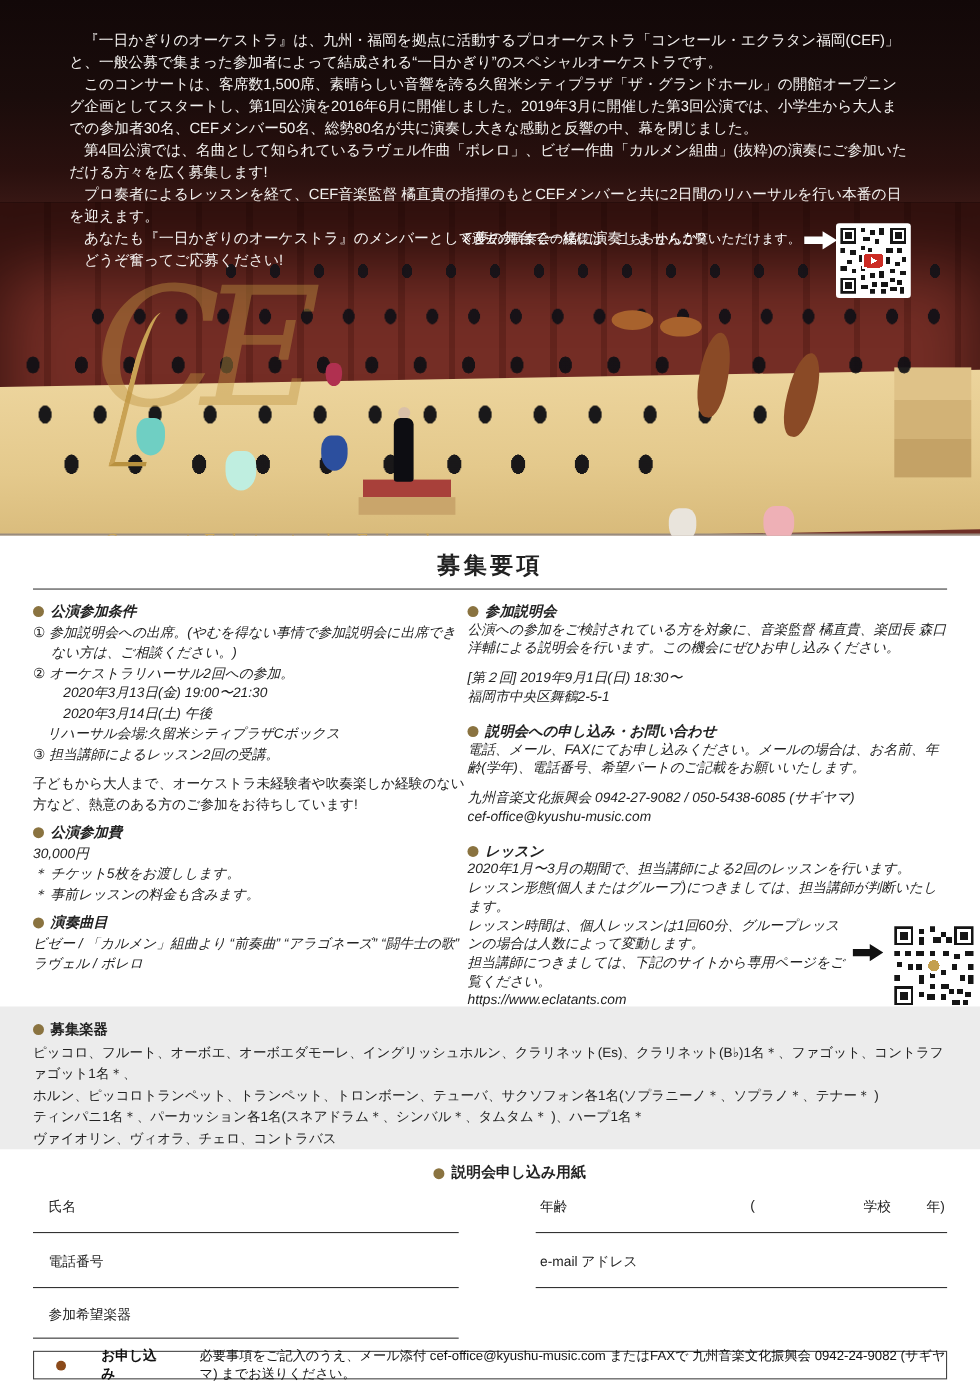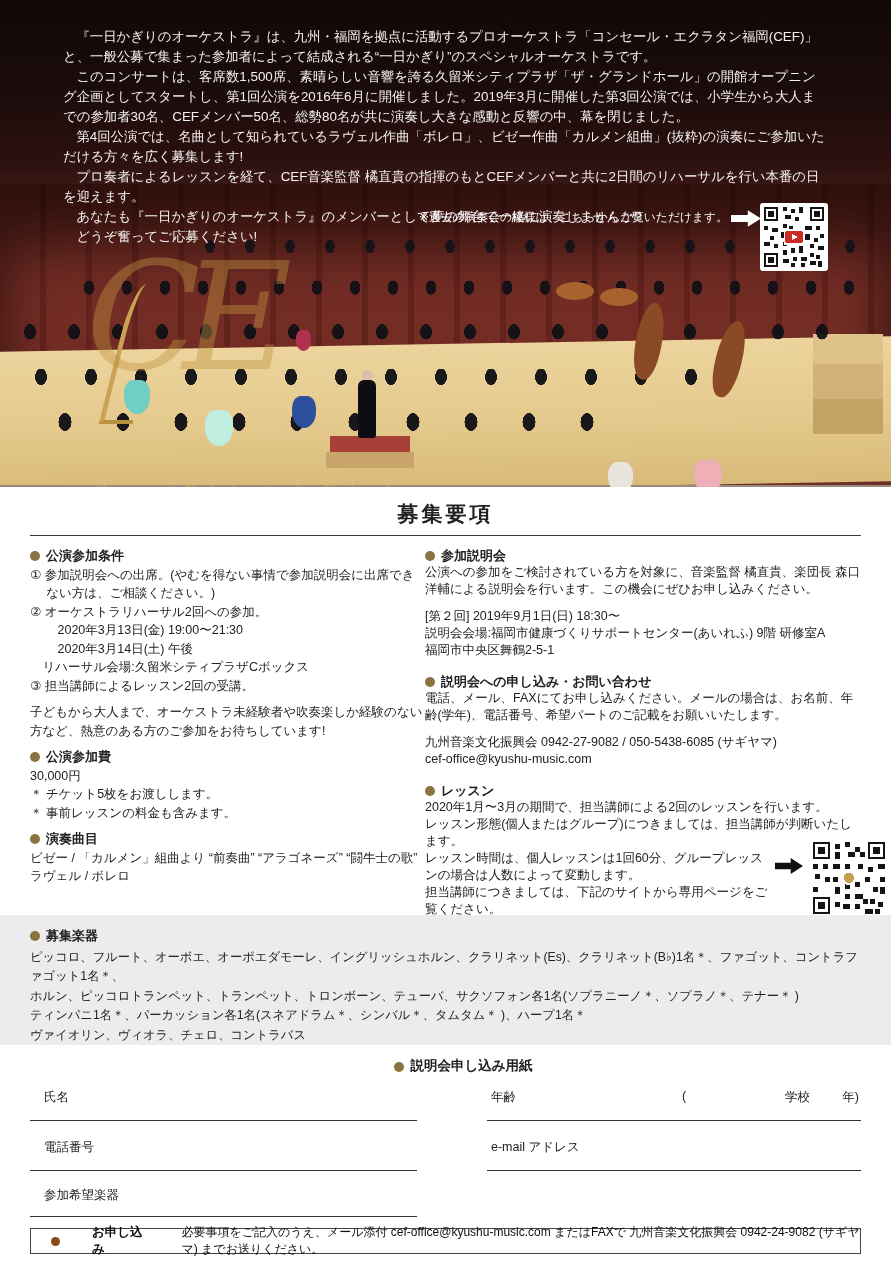"公演参加条件" .blk { font-style: none -> italic }
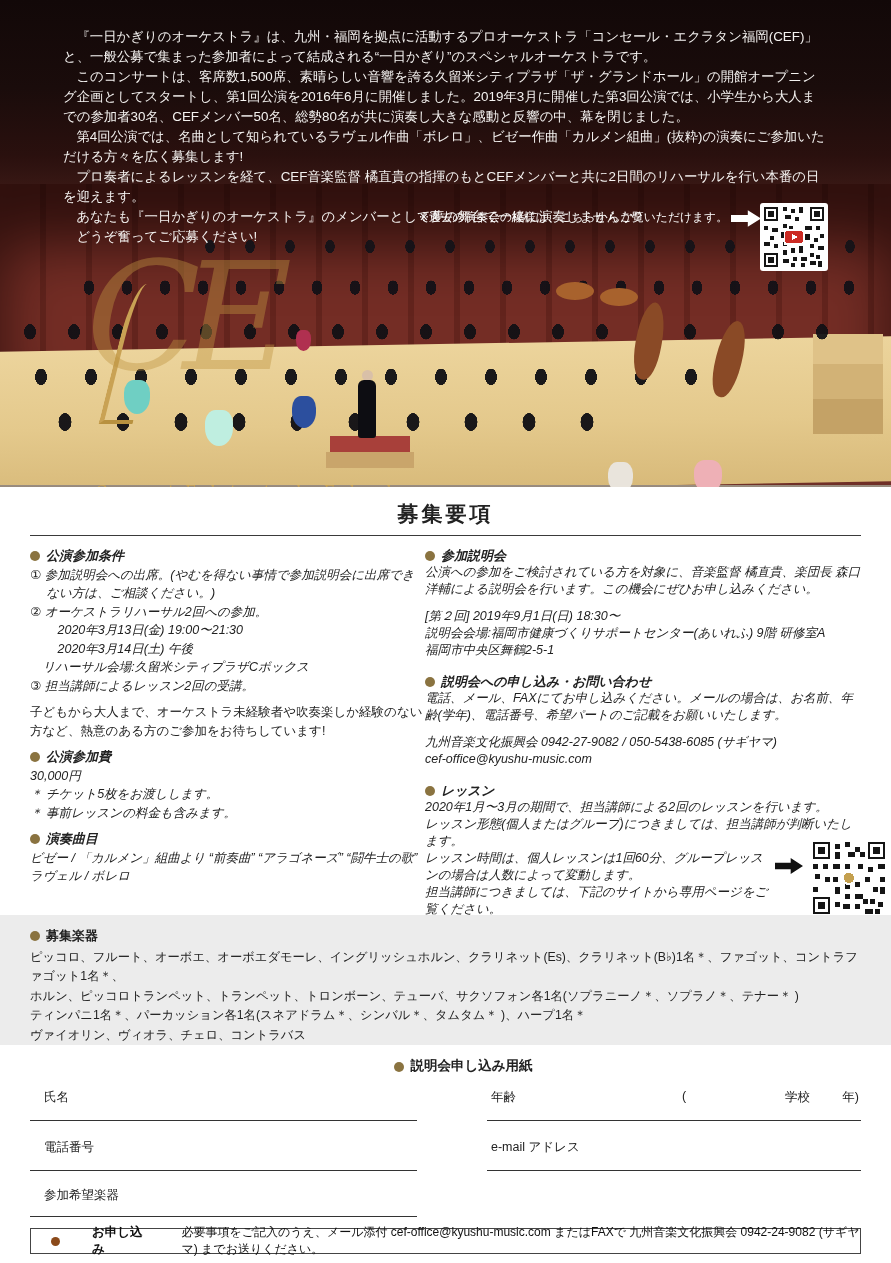"説明会会場:福岡市健康づくりサポートセンター(あいれふ) 9階 研修室A" div { html: <div>説明会会場:福岡市健康づくりサポートセンター(あいれふ) 9階 研修室A</div> -> none }
